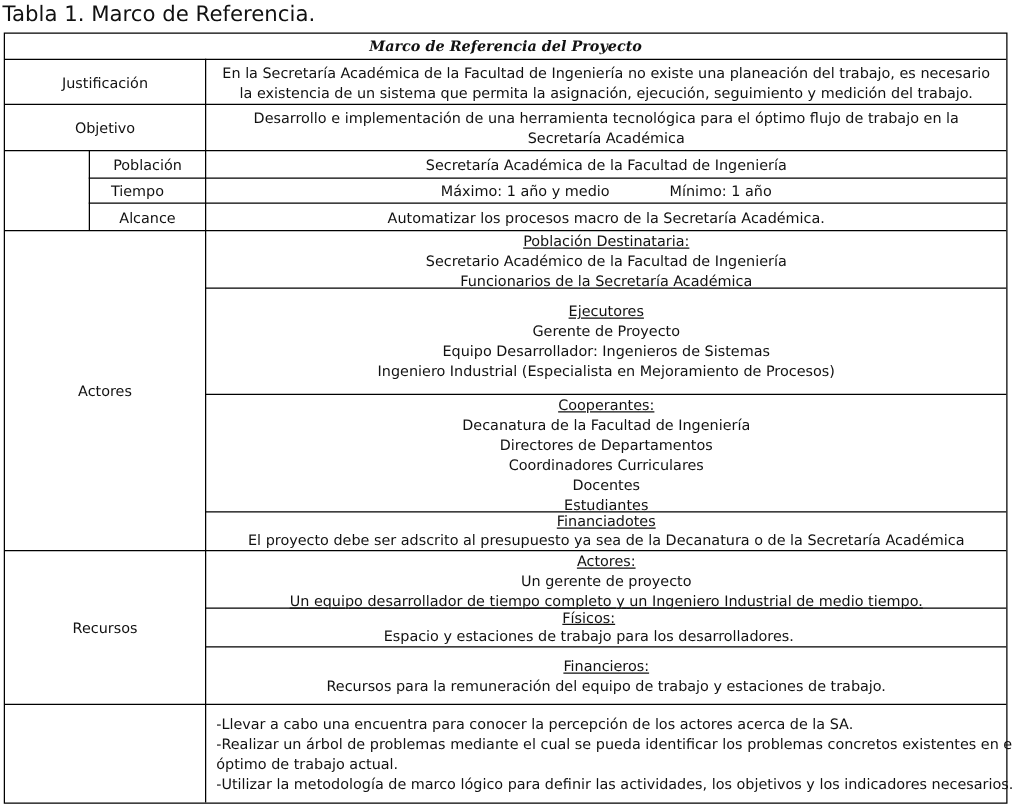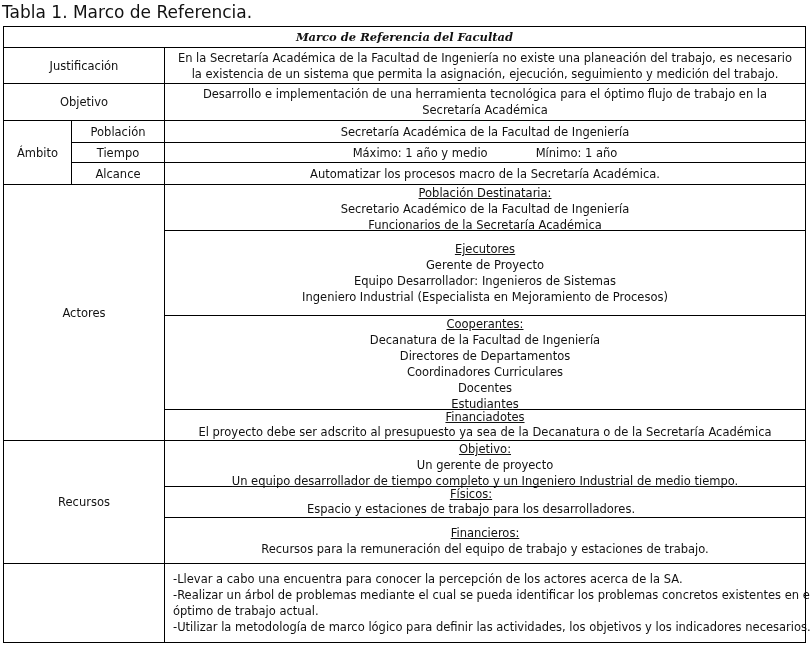"Marco de Referencia del Facultad" div.cell { text: Facultad -> Proyecto }
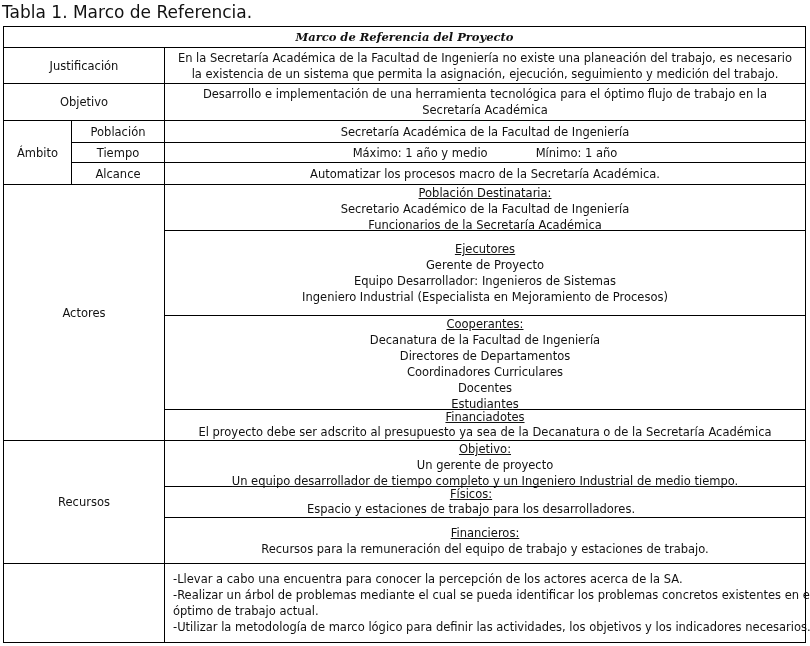"Ámbito" div.cell { html: <div>Ámbito</div> -> none }
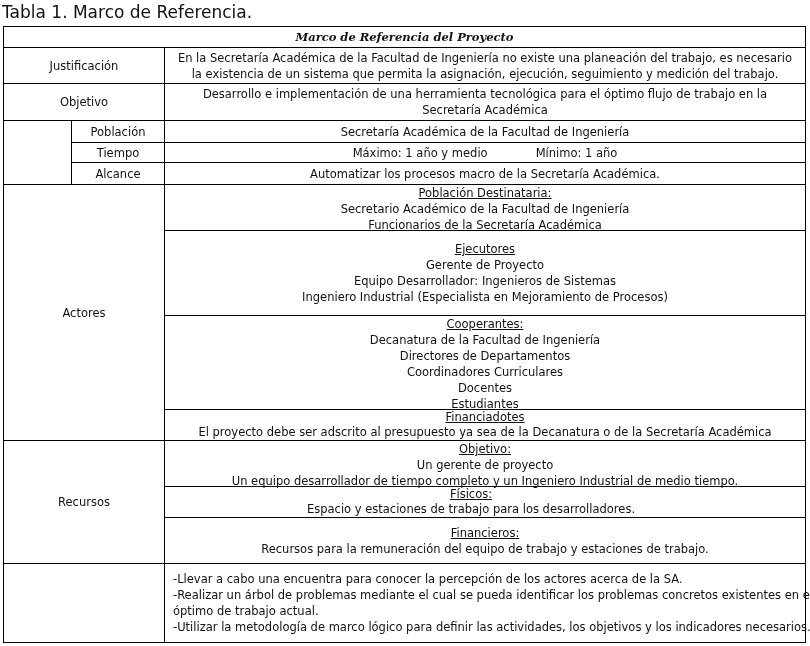"Tiempo" div.cell { left: 68px -> 60px }
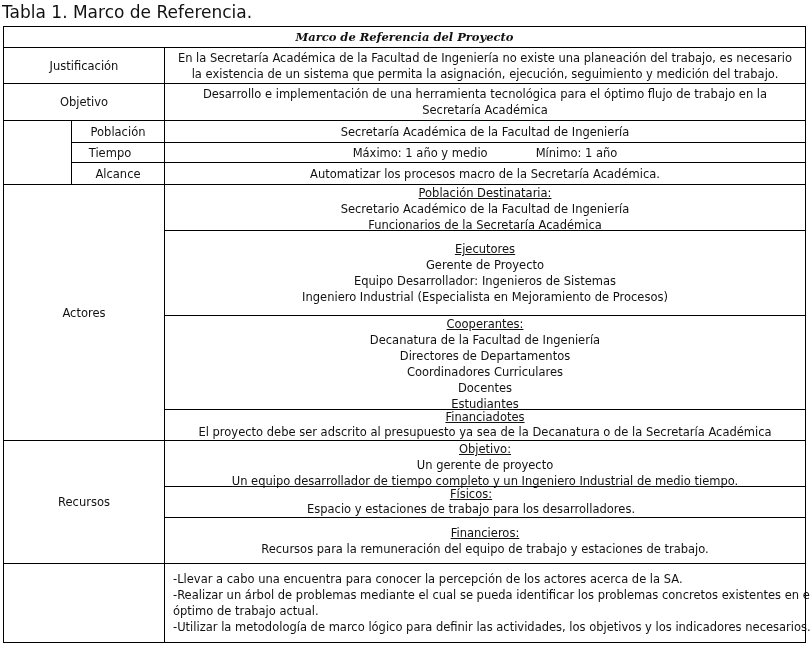"Objetivo:" span.line { text: Objetivo -> Actores }
